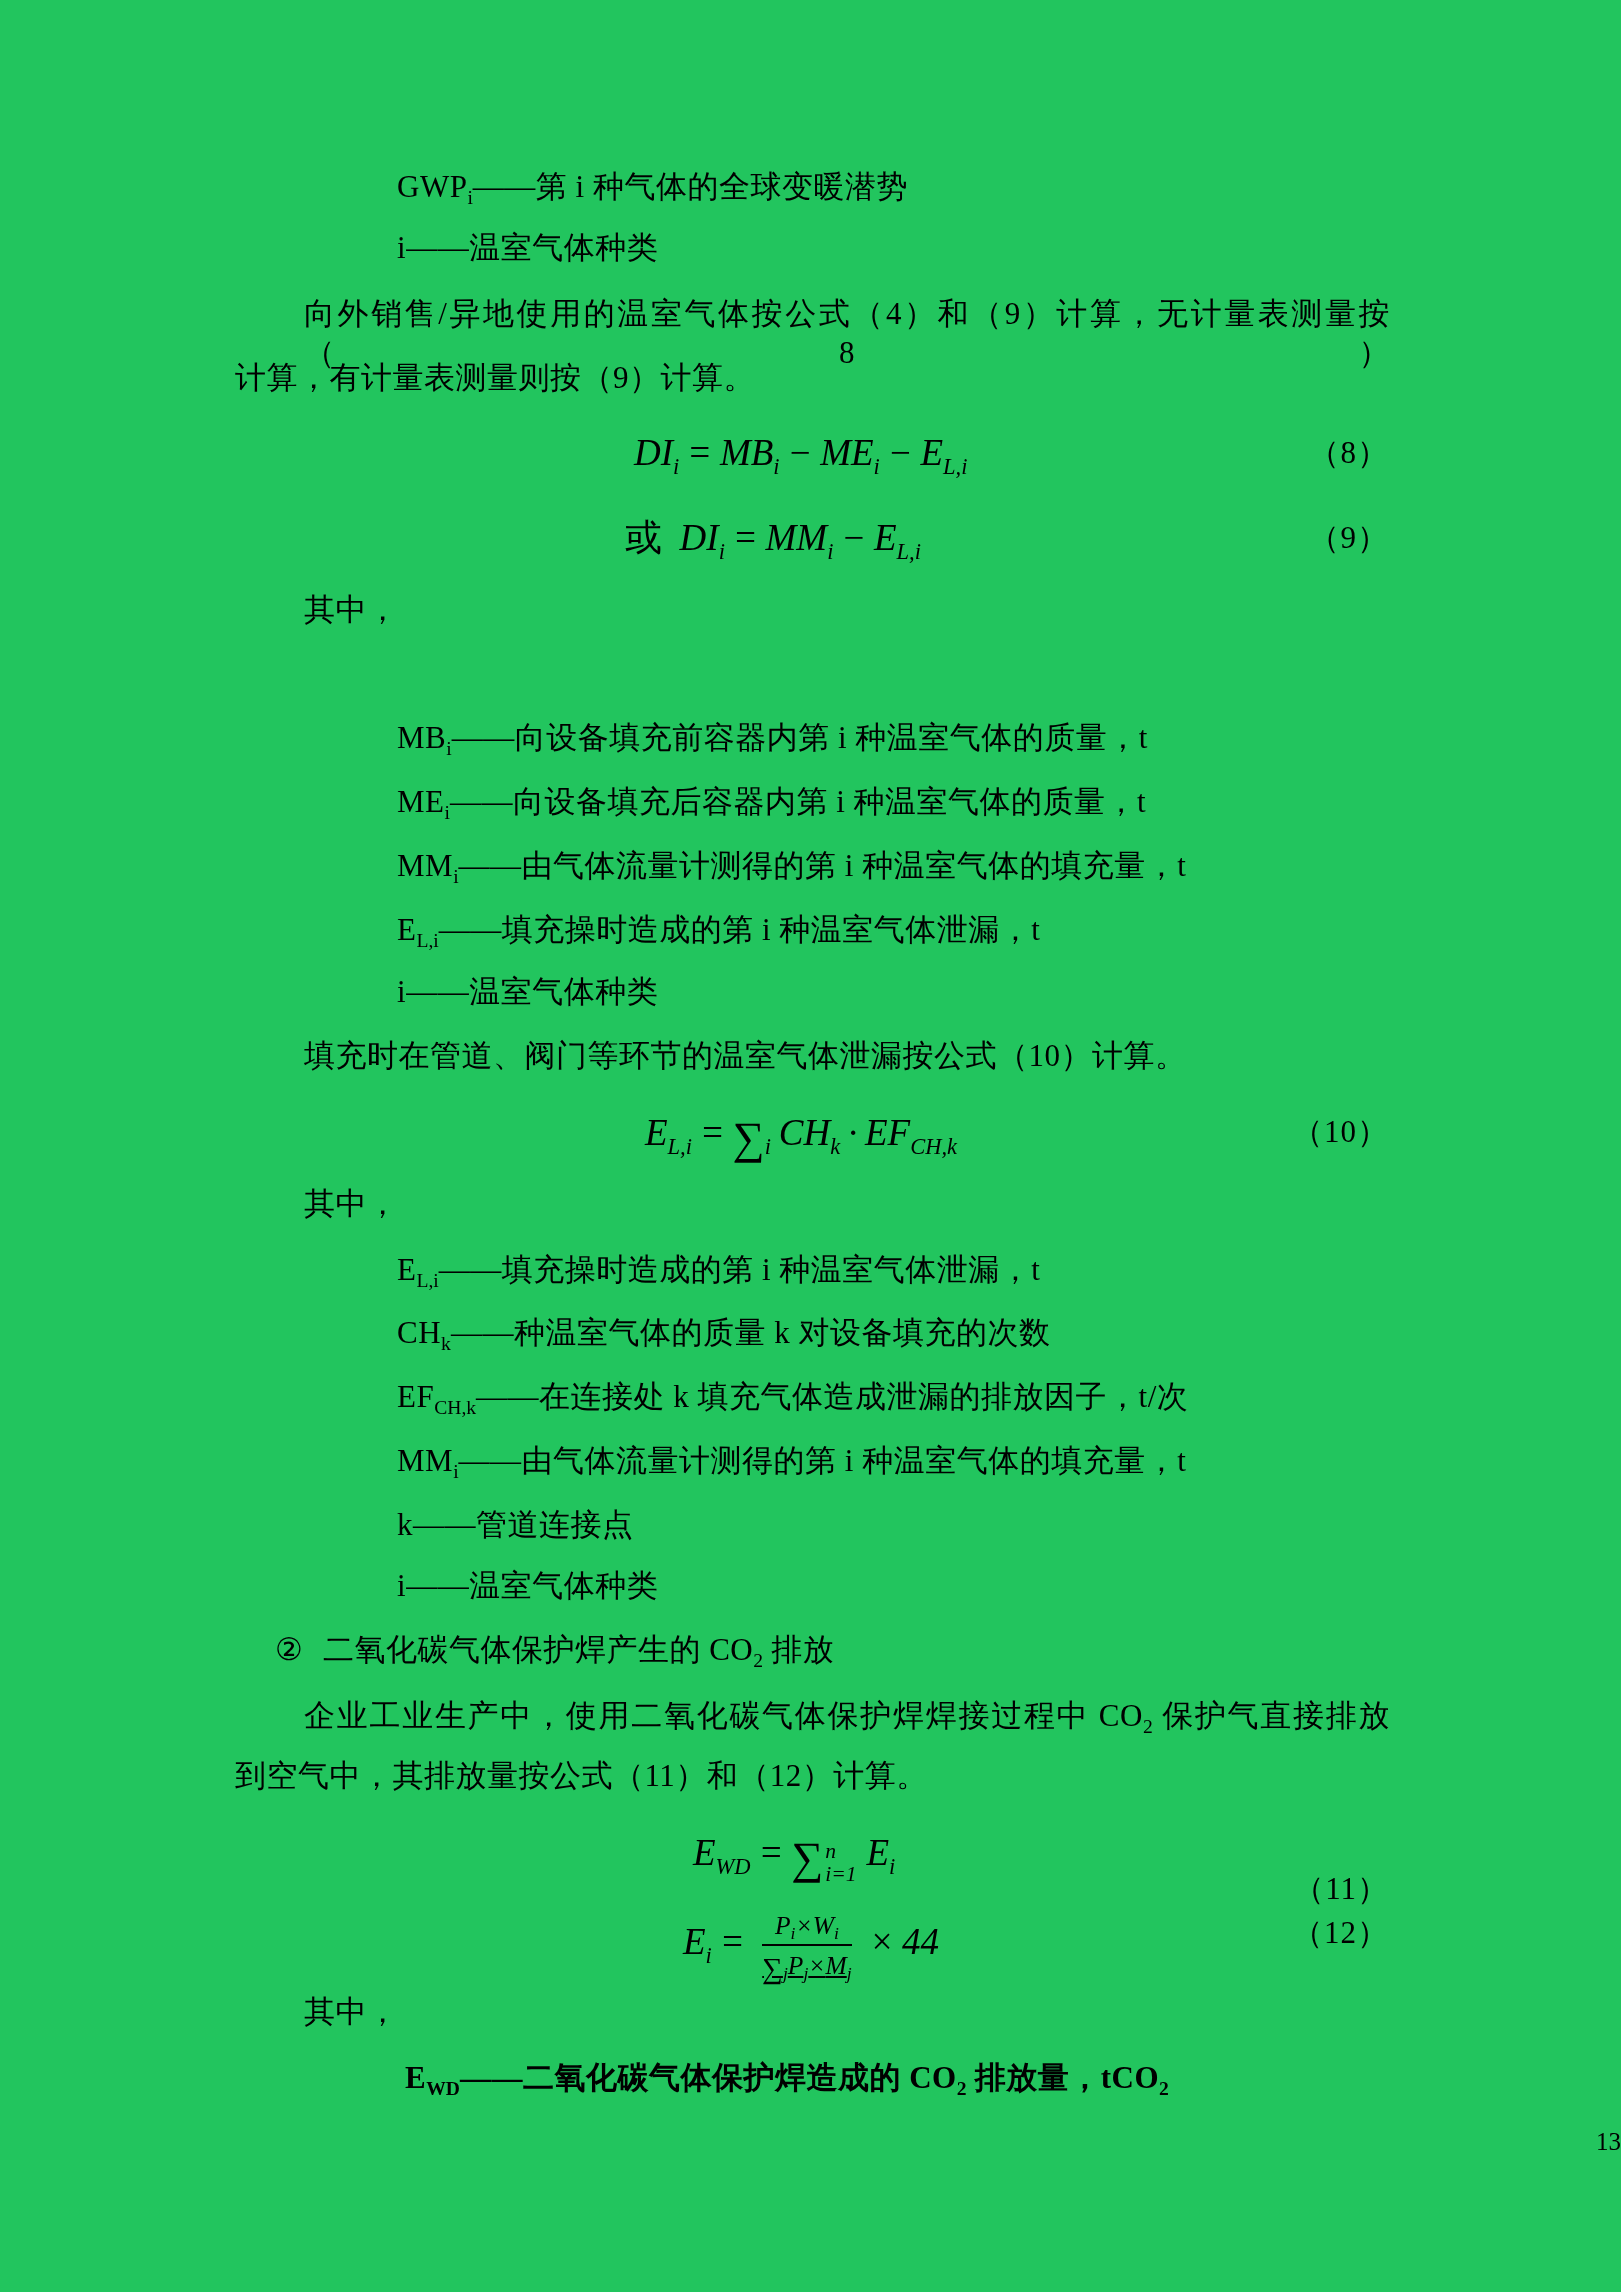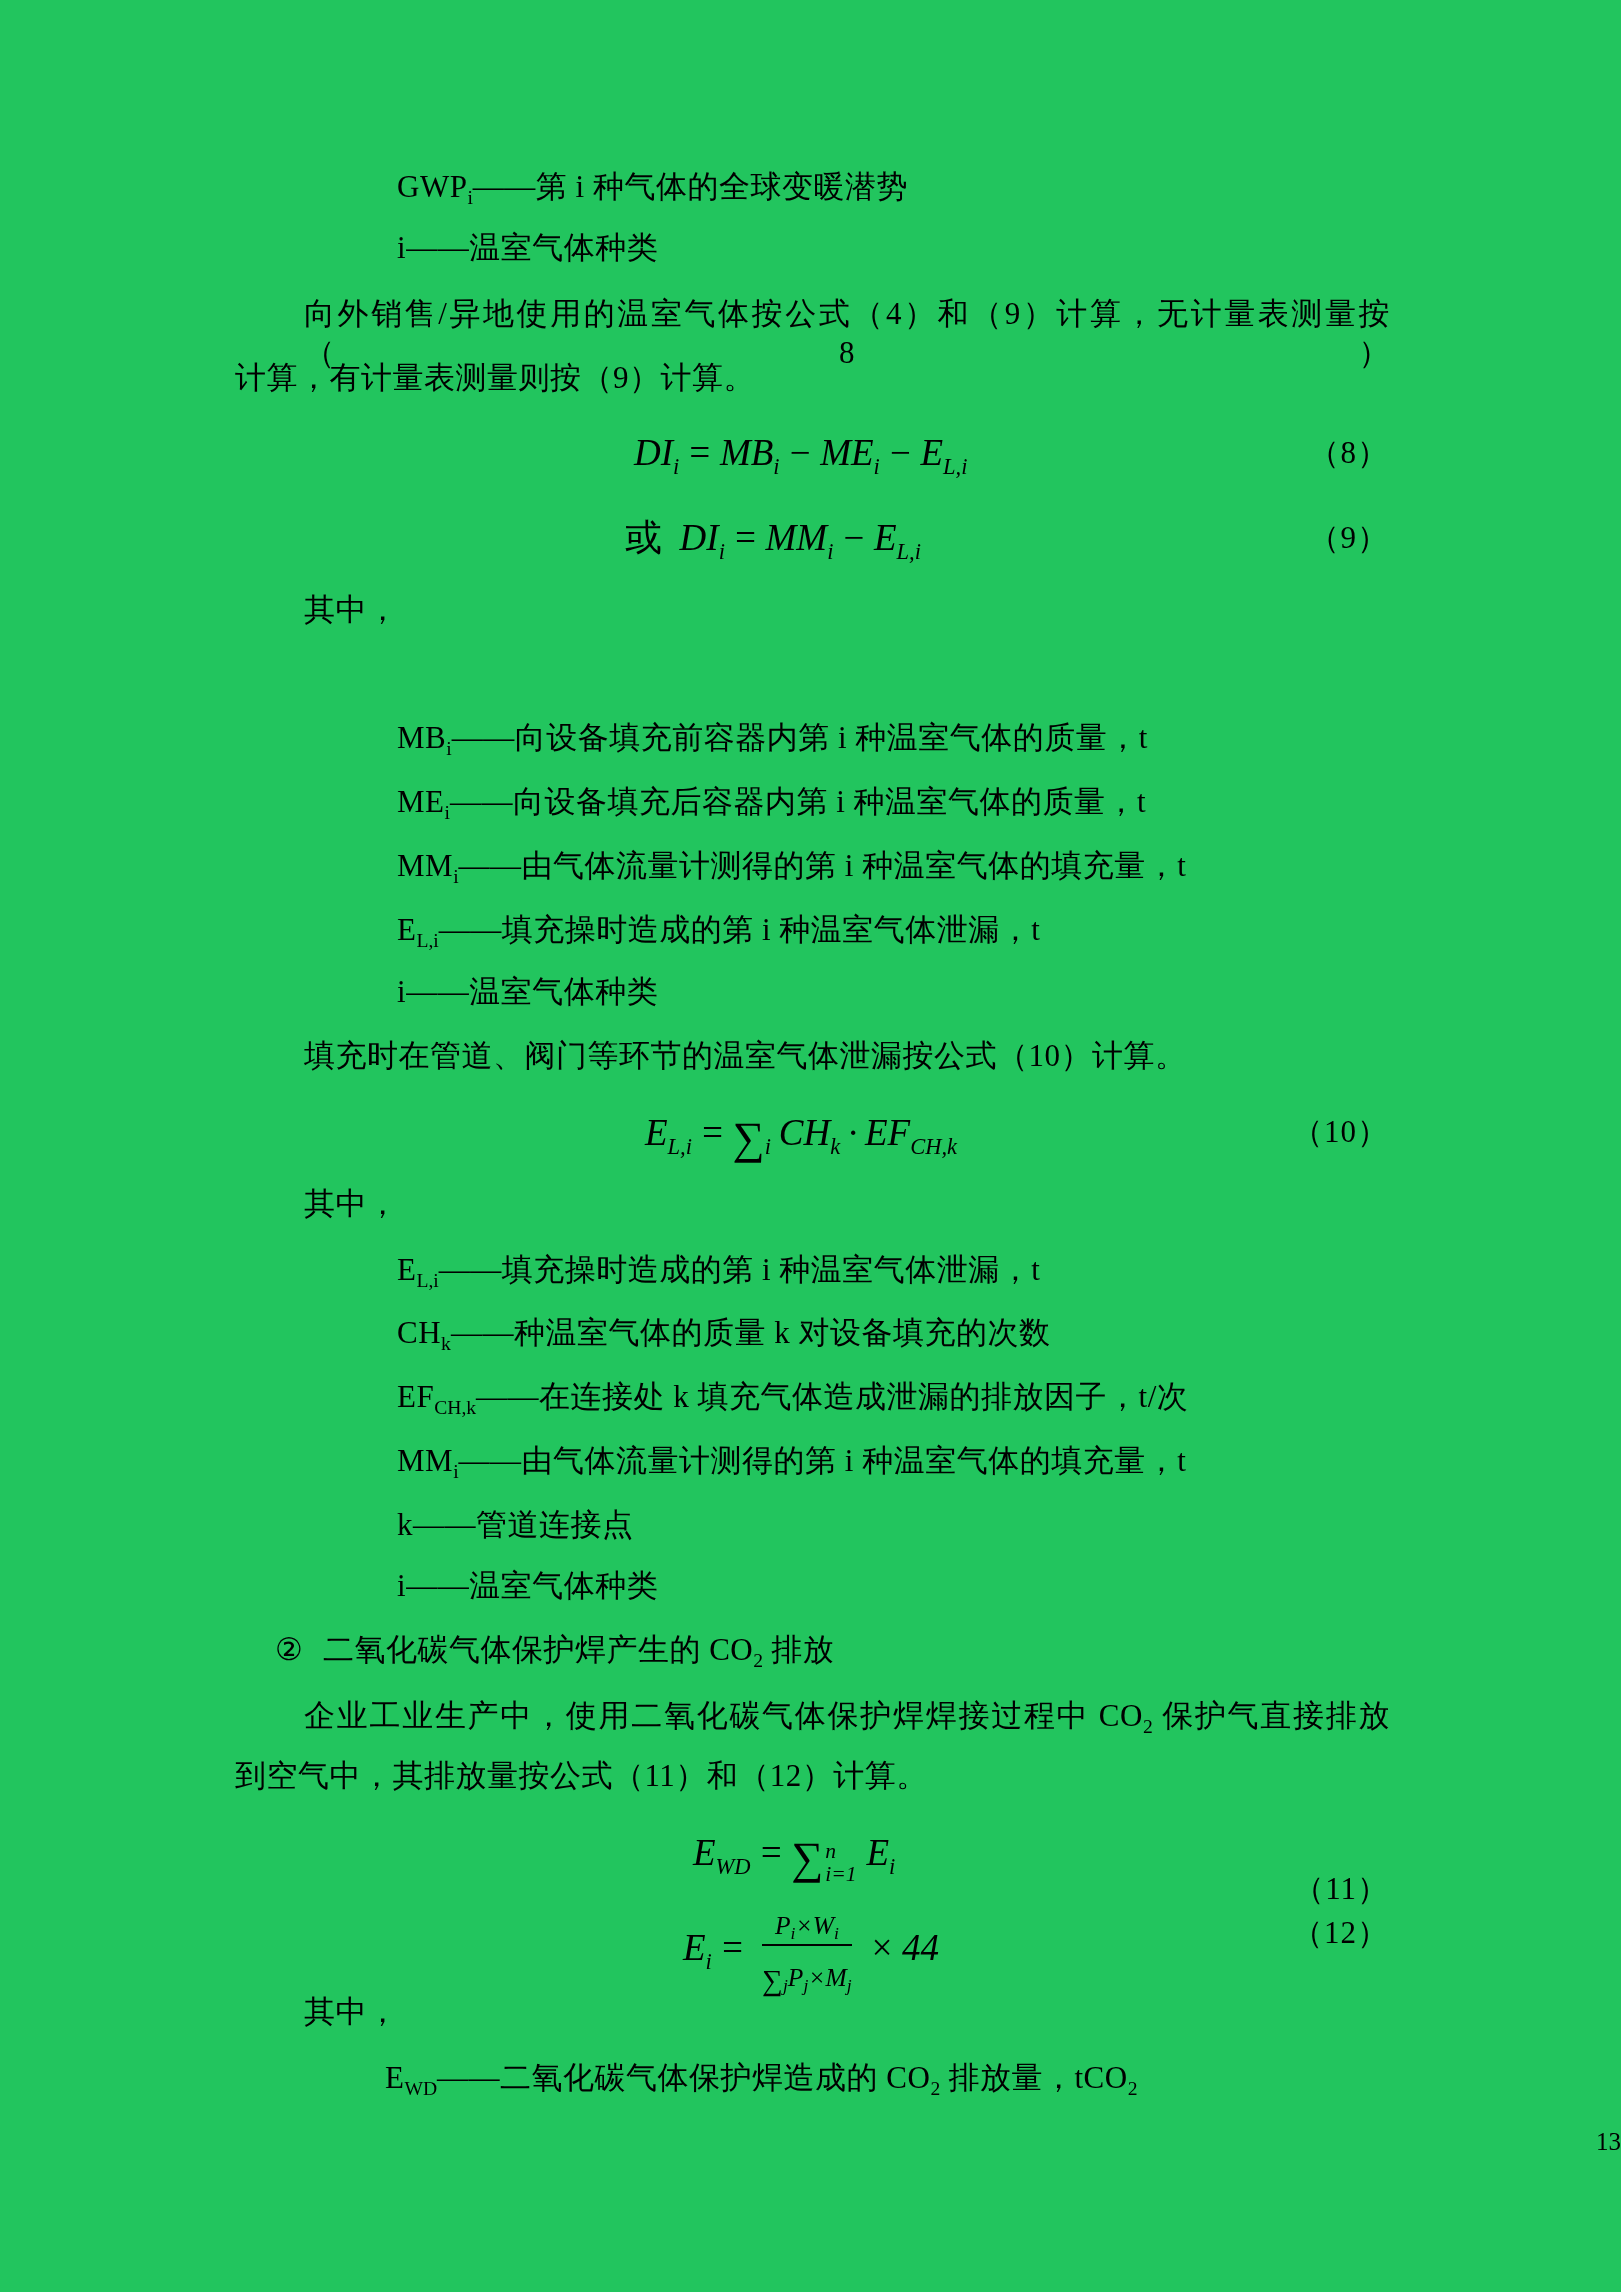"∑jPj×Mj" .frac .den { padding-top: 16px -> 4px; text-decoration: none -> underline }
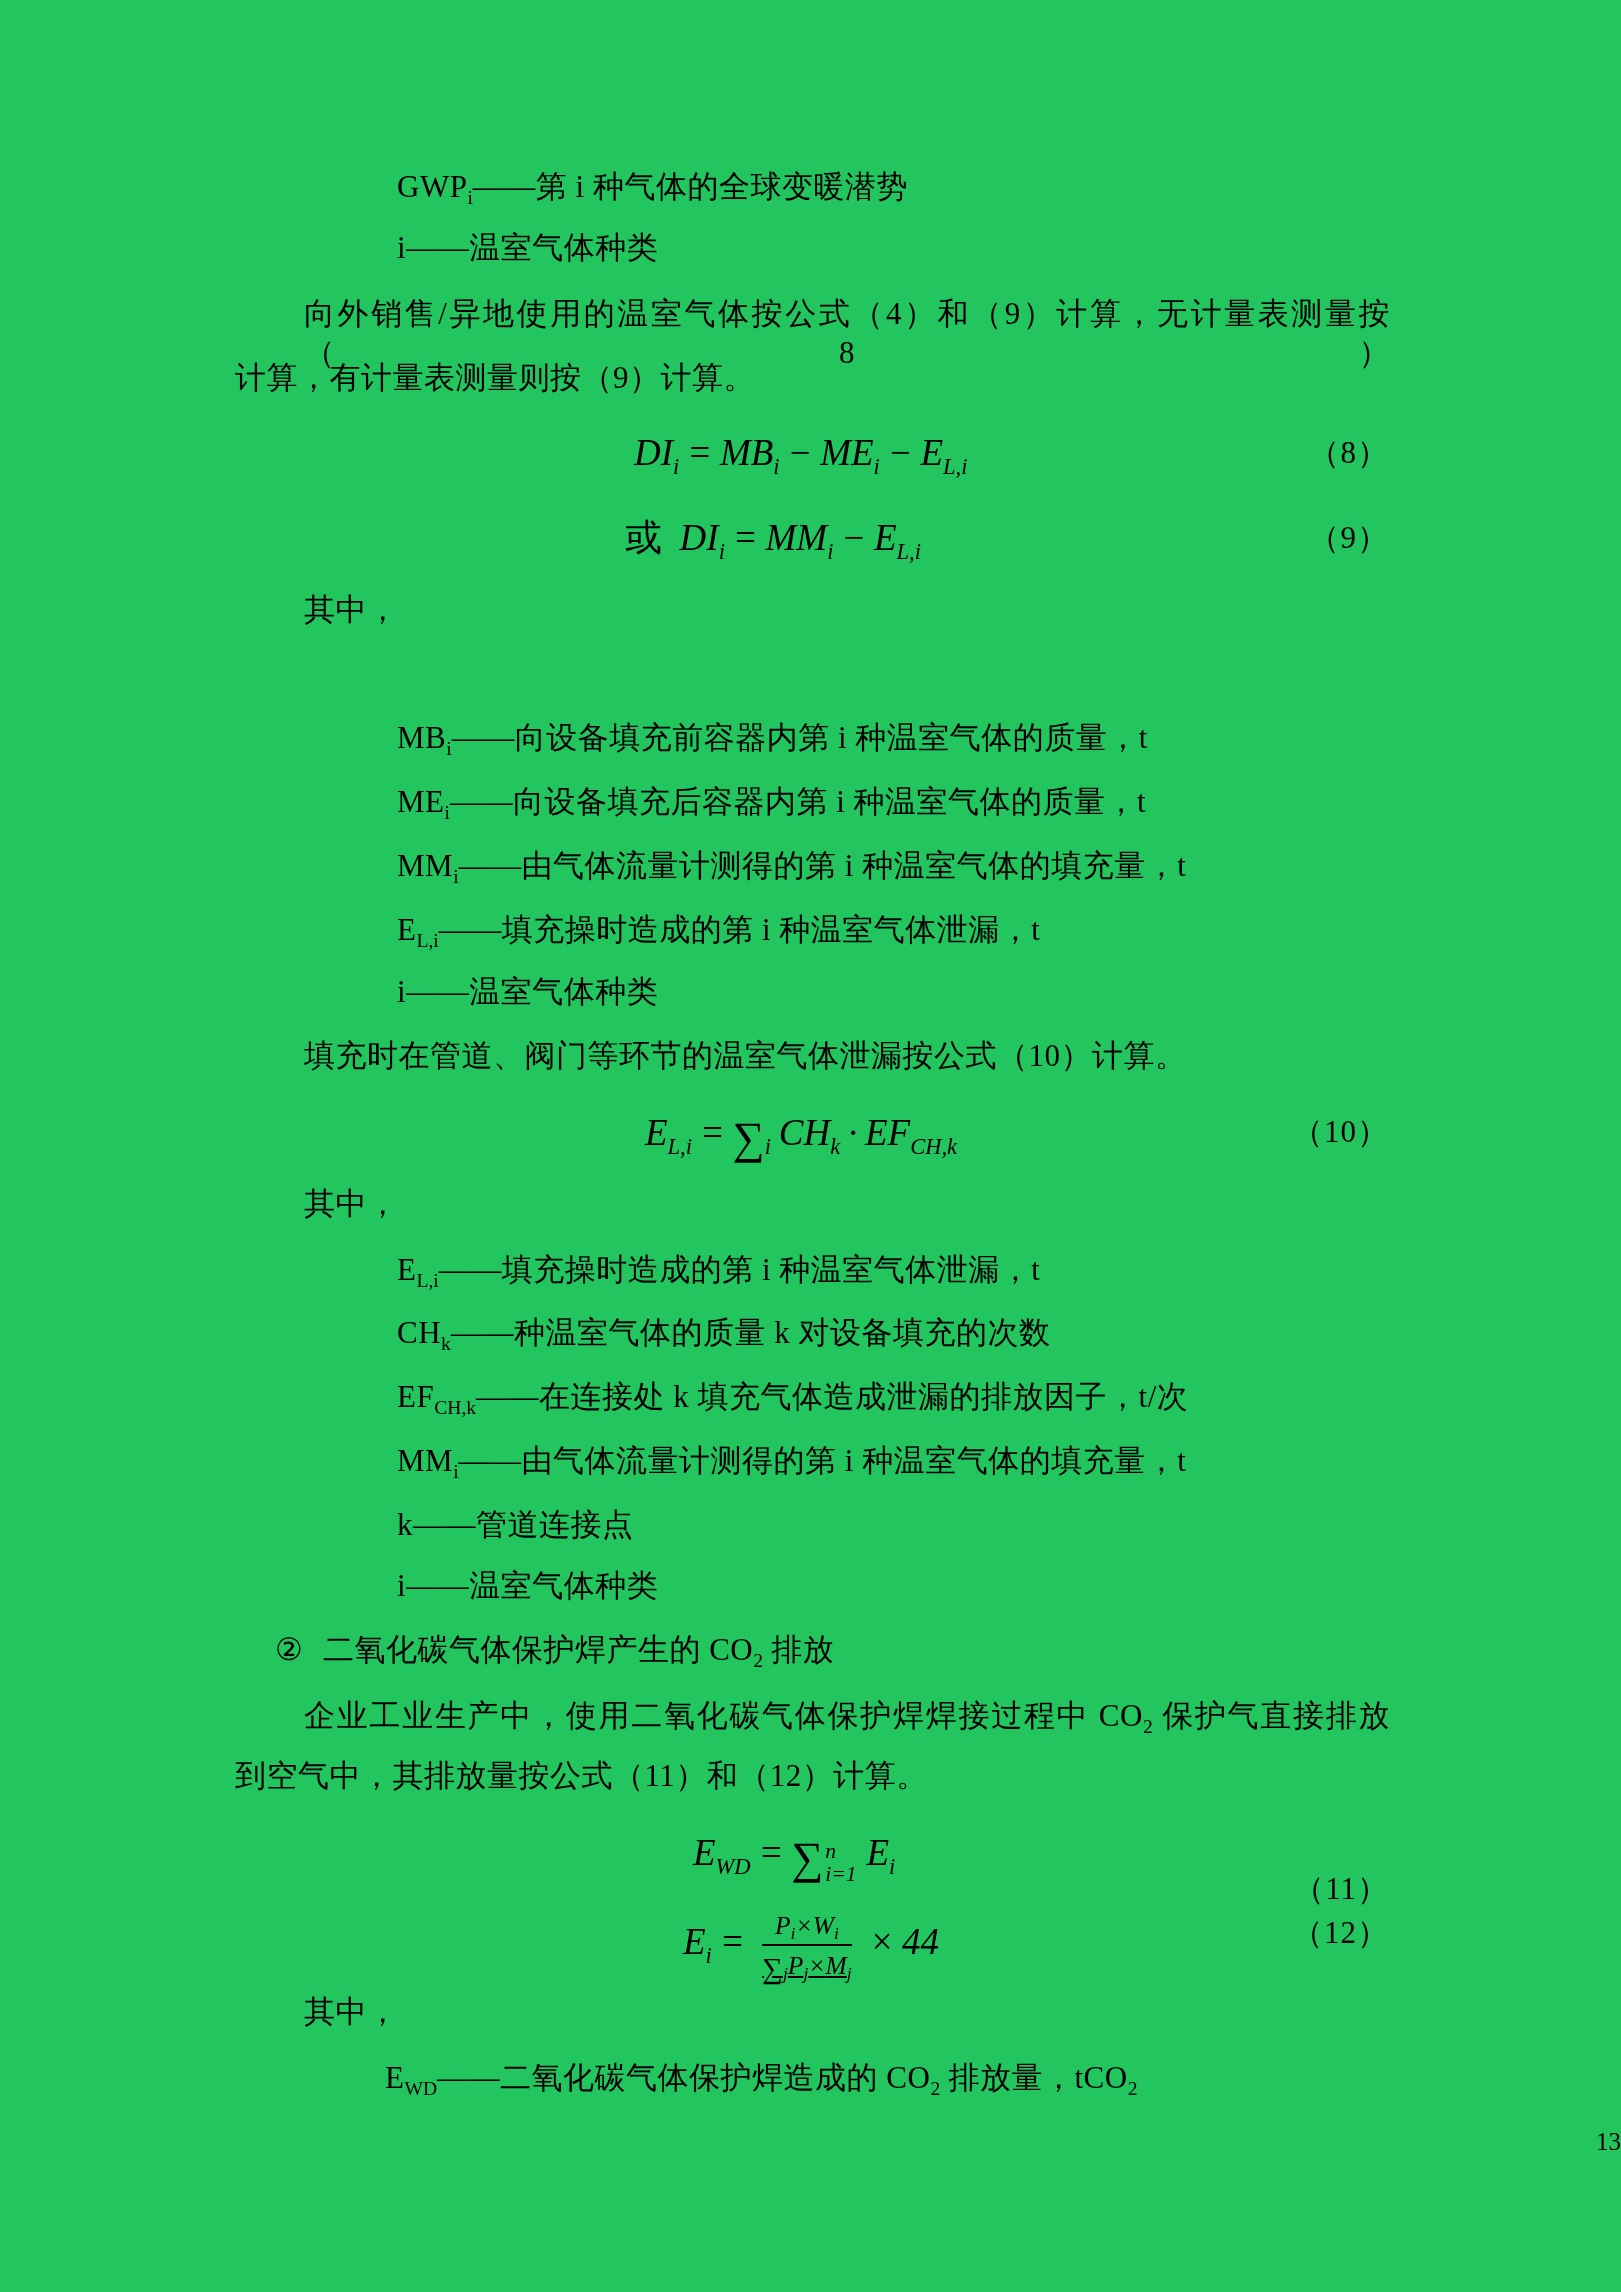"EWD——二氧化碳气体保护焊造成的 CO2 排放量，tCO2" div.line { font-weight: none -> bold; left: 385px -> 405px }
